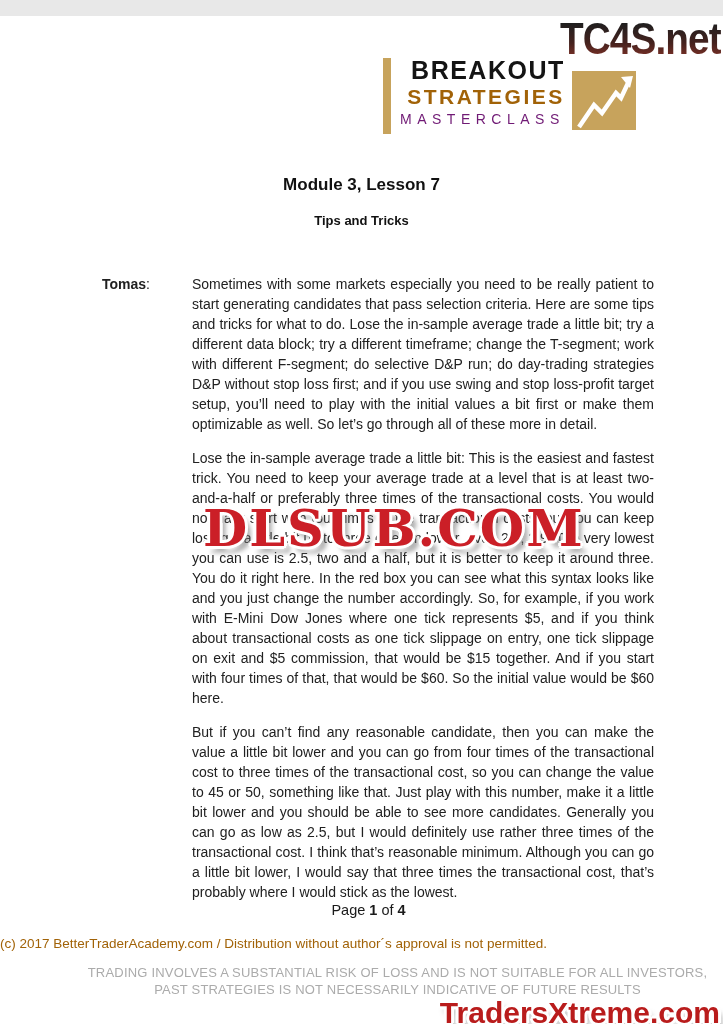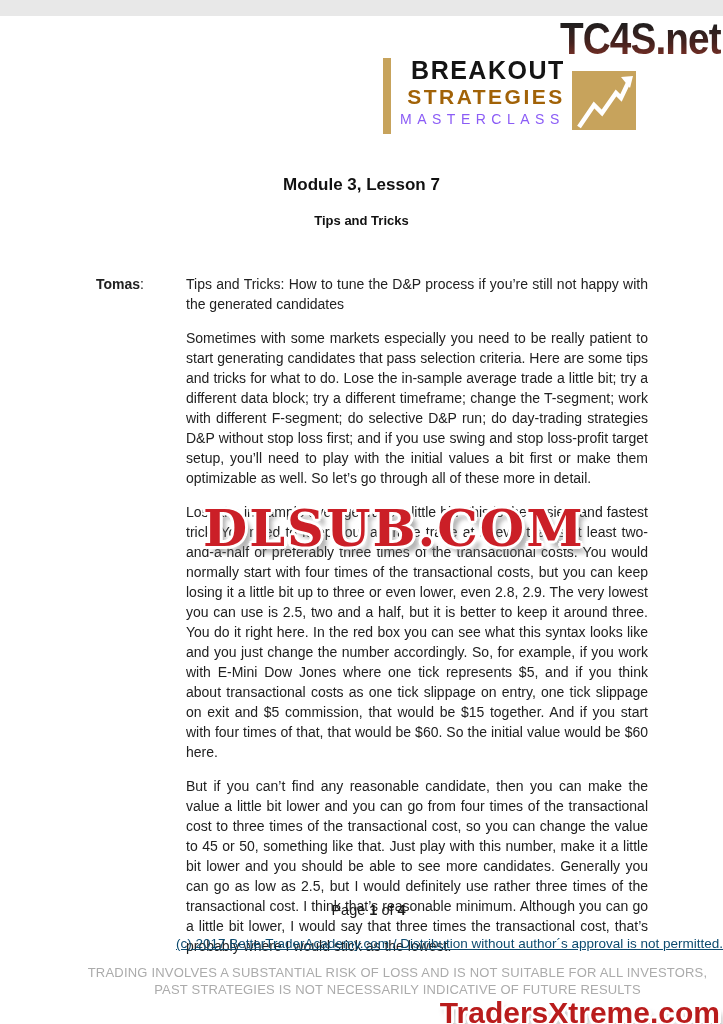"MASTERCLASS" .logo-l3 { color: #8b5cf6 -> #701a75 }
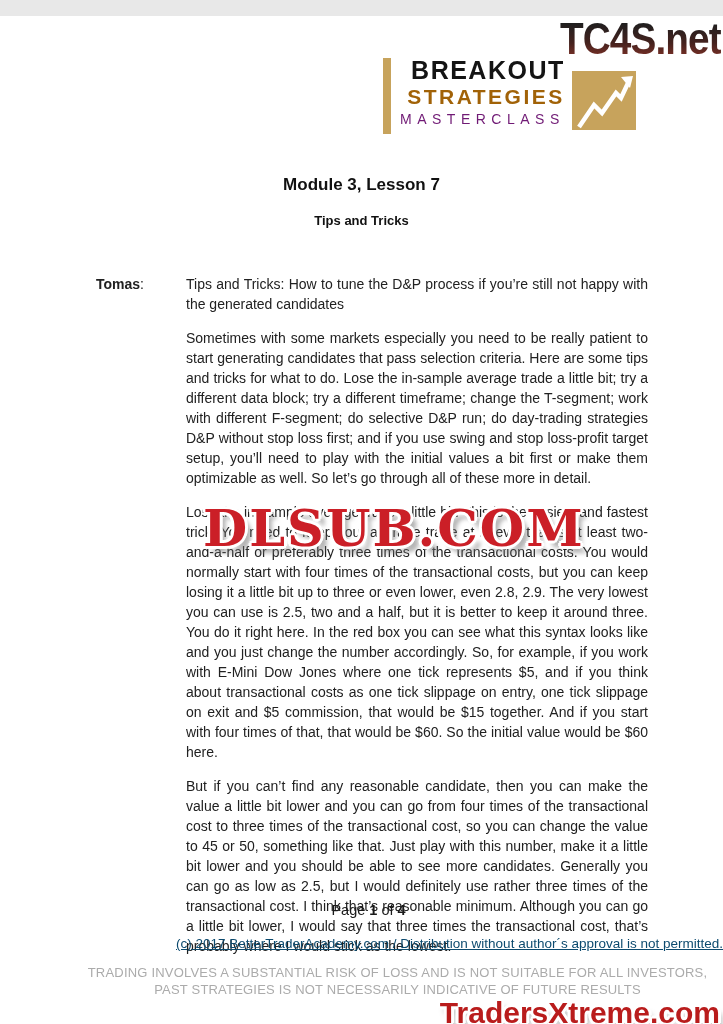"Tomas:" .transcript { left: 96px -> 102px }
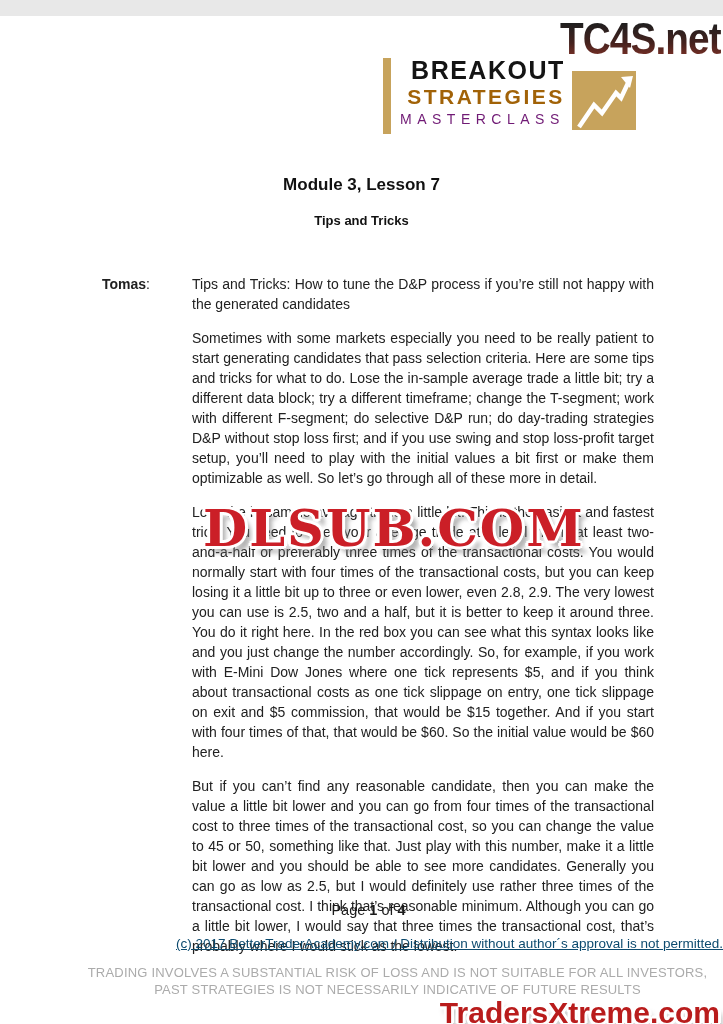"Tips and Tricks: How to" p { html: <p>Tips and Tricks: How to tune the D&amp;P process if you’re still not happy with the generated candidates</p> -> none }
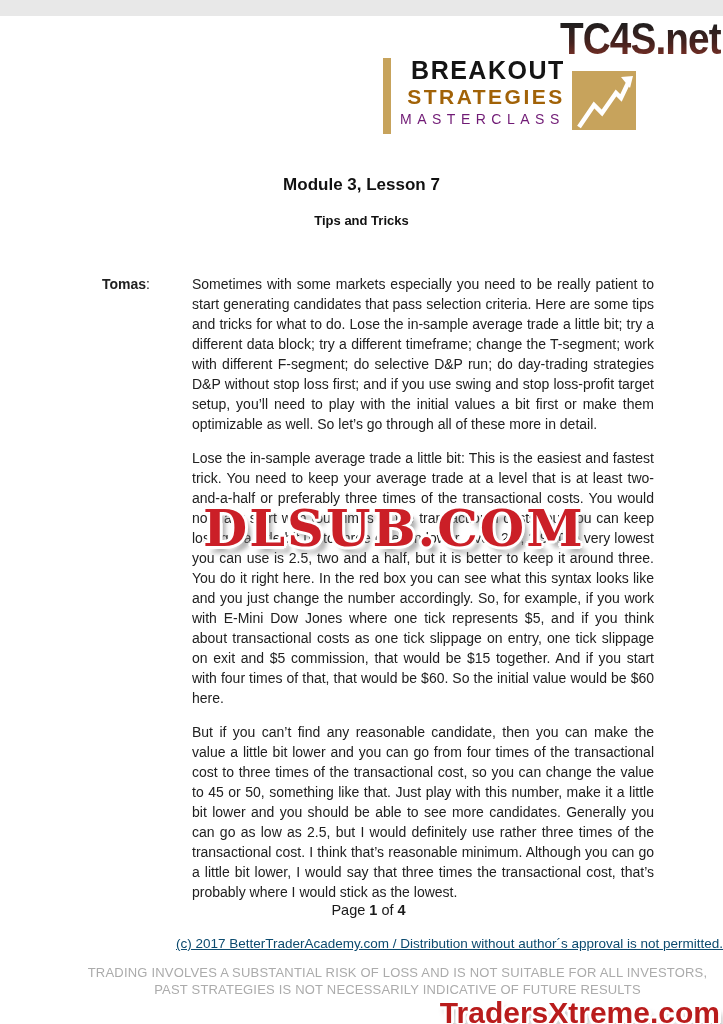"(c) 2017 BetterTraderAcademy.com /" .copyright { color: #0c4a6e -> #a16207; text-align: right -> left; text-decoration: underline -> none }
